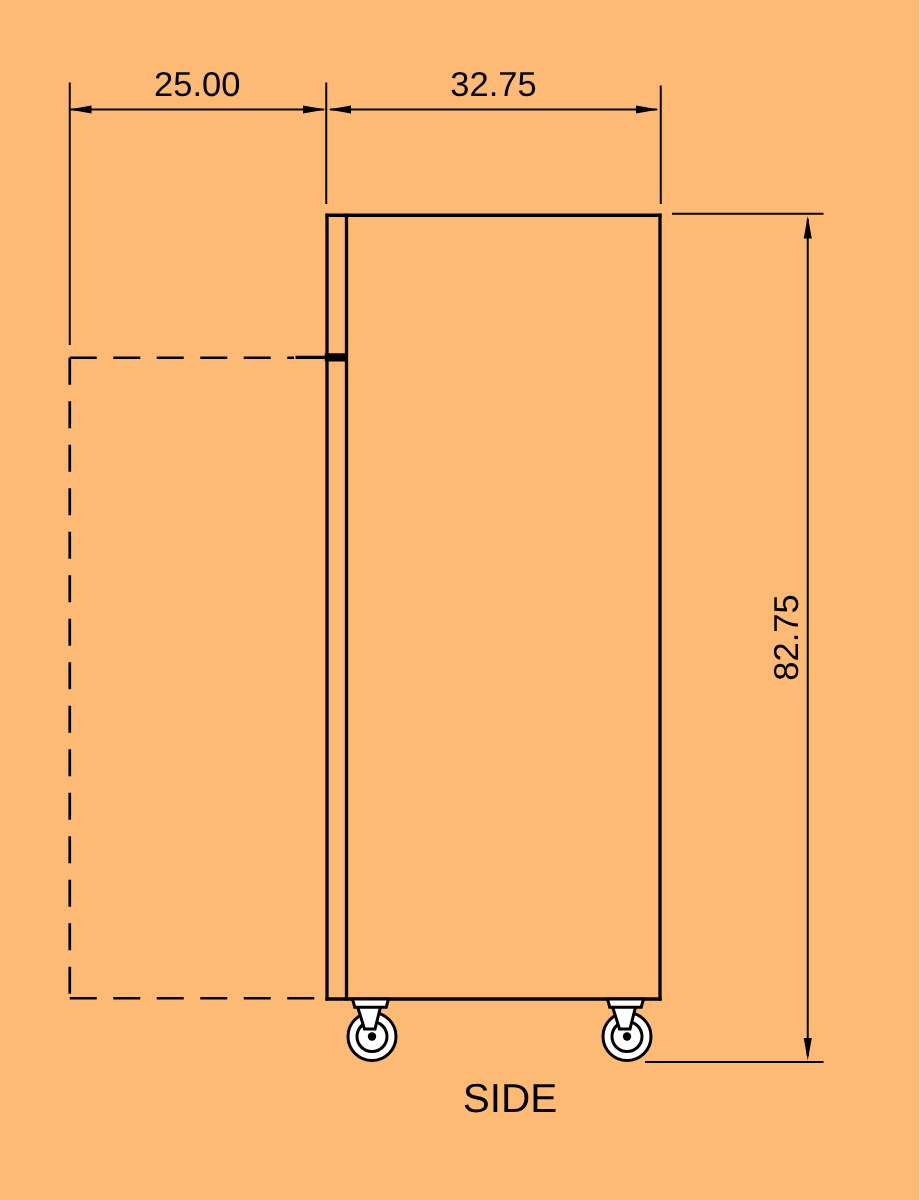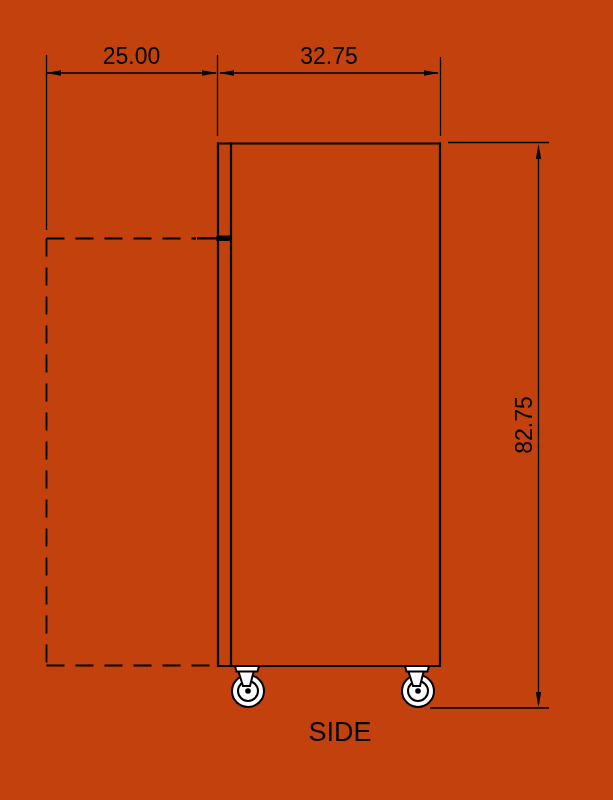"25.00" .canvas { background: #c2410c -> #fdba74 }
